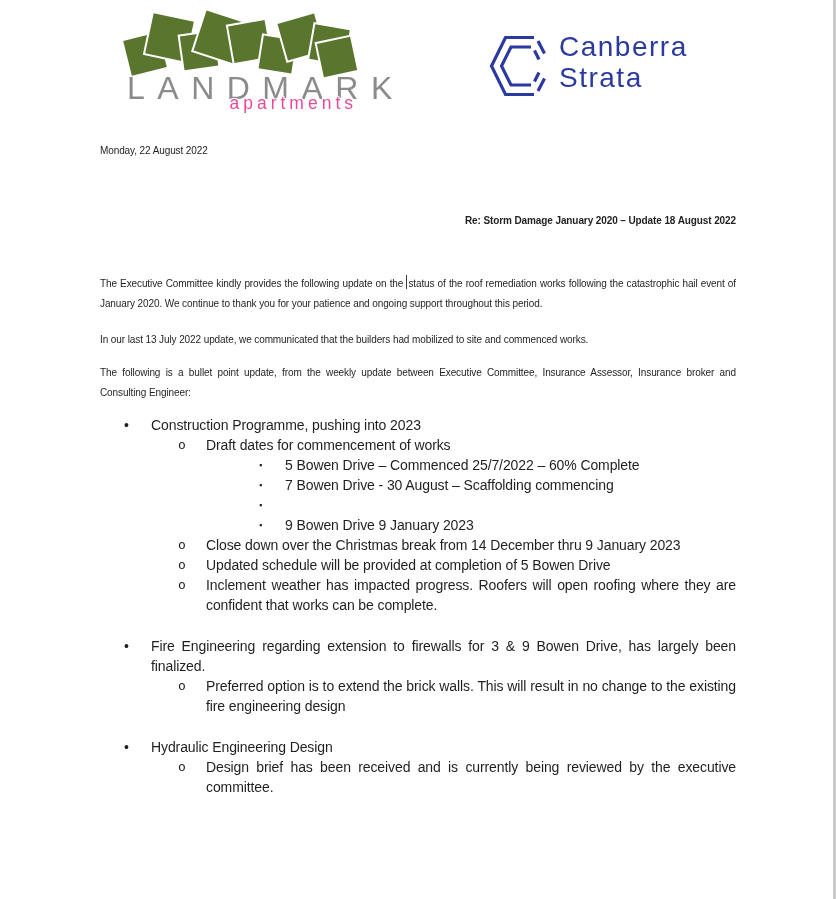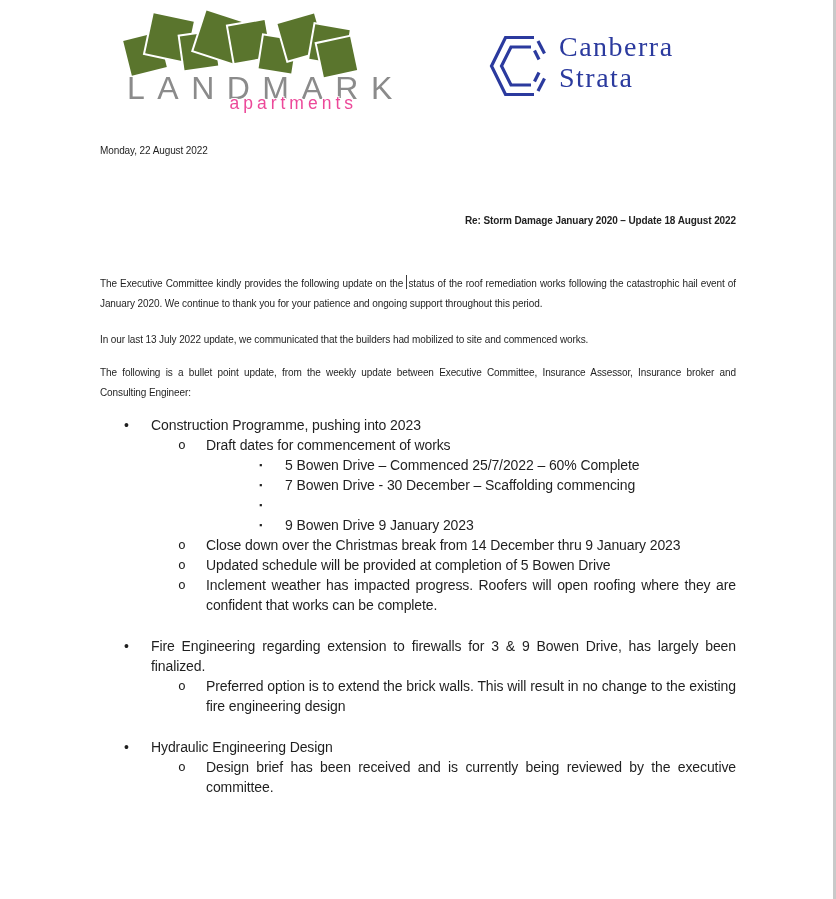"Canberra" .canberra-text { font-family: Liberation Serif, serif -> Liberation Sans, sans-serif }
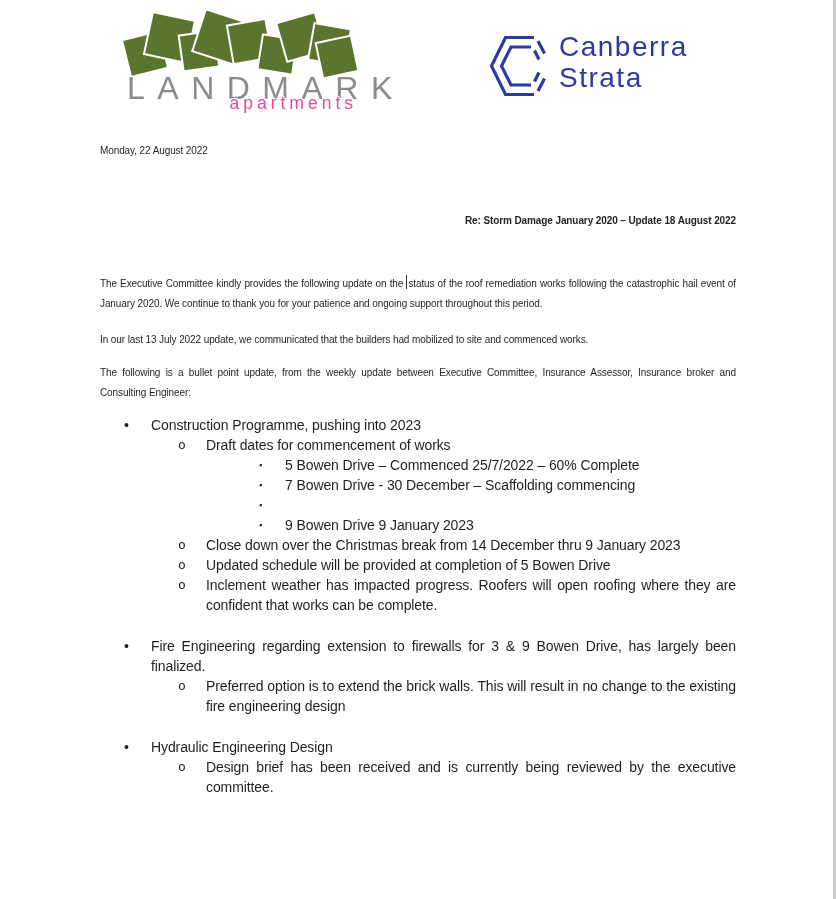"7 Bowen Drive - 30" span.li-text { text: December -> August }
